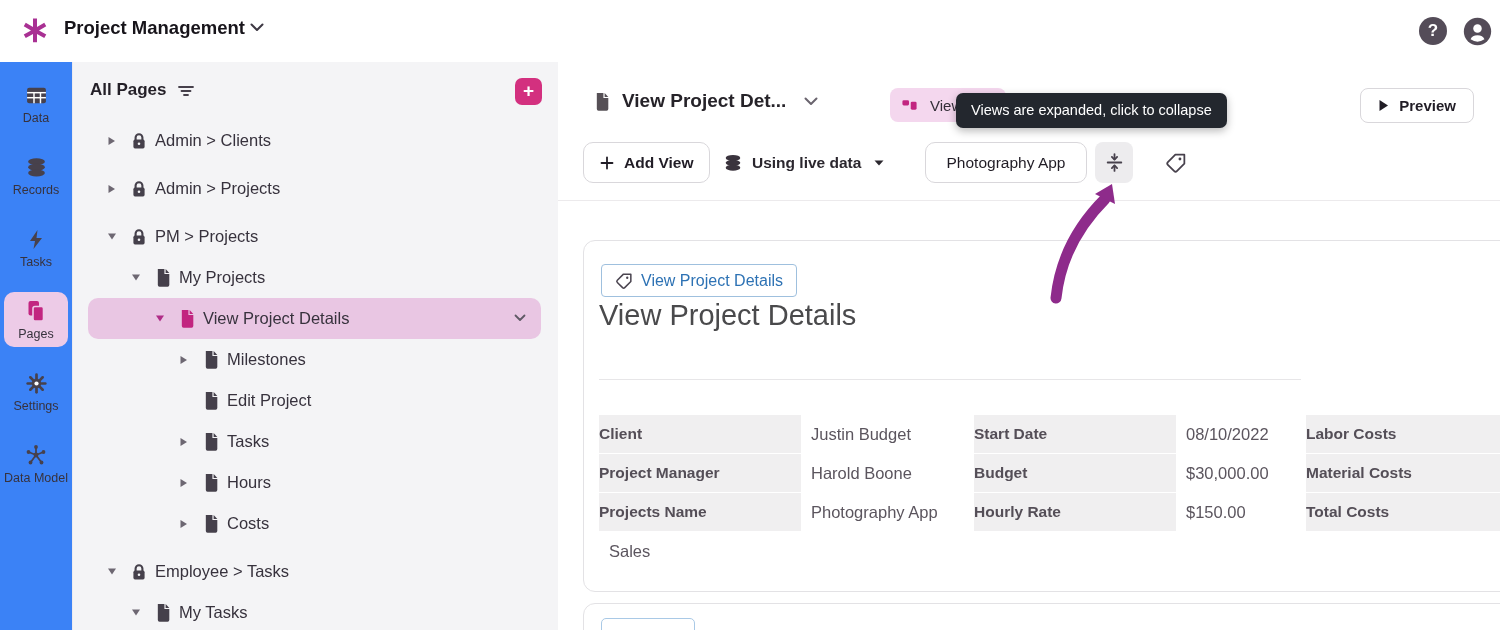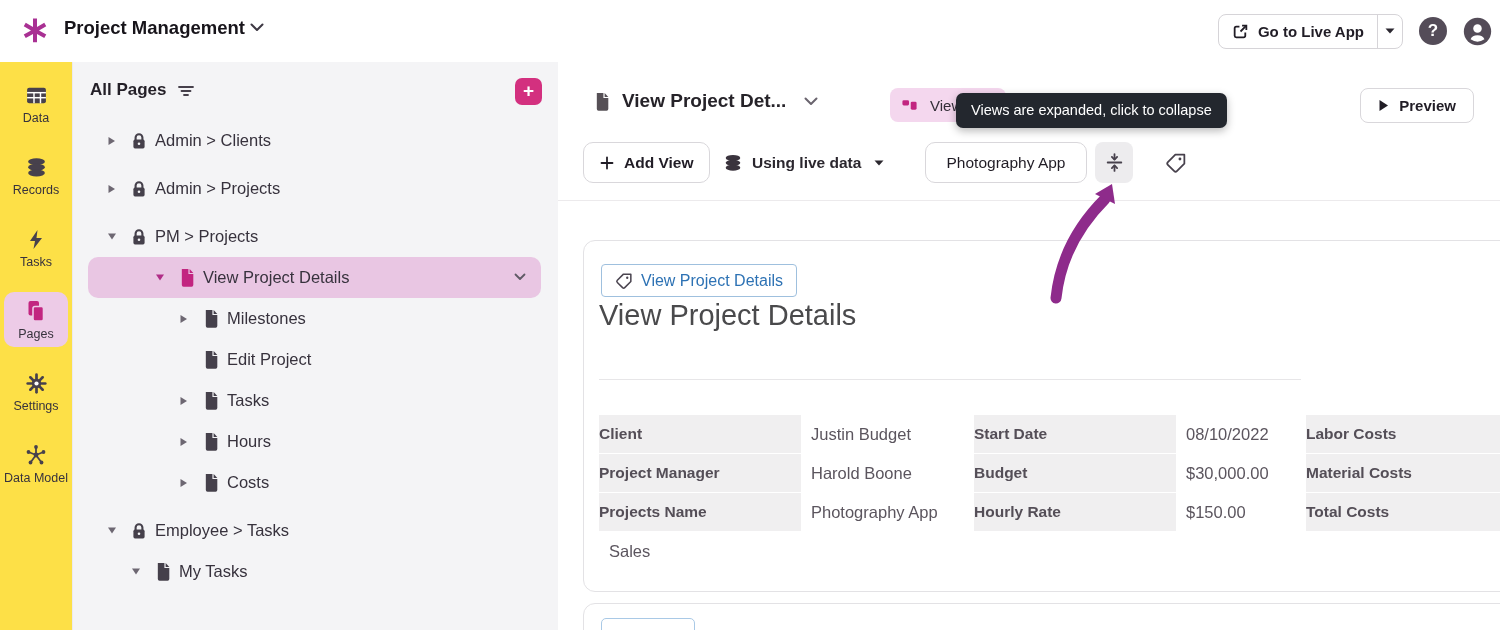"Go to Live App" div.live-btn { html: <div> <div> <span> <svg> <path></path> <polyline></polyline> <line></line> </svg> </span> <span>Go to Live App</span> </div> <div> <svg> <polygon></polygon> </svg> </div> </div> -> none }
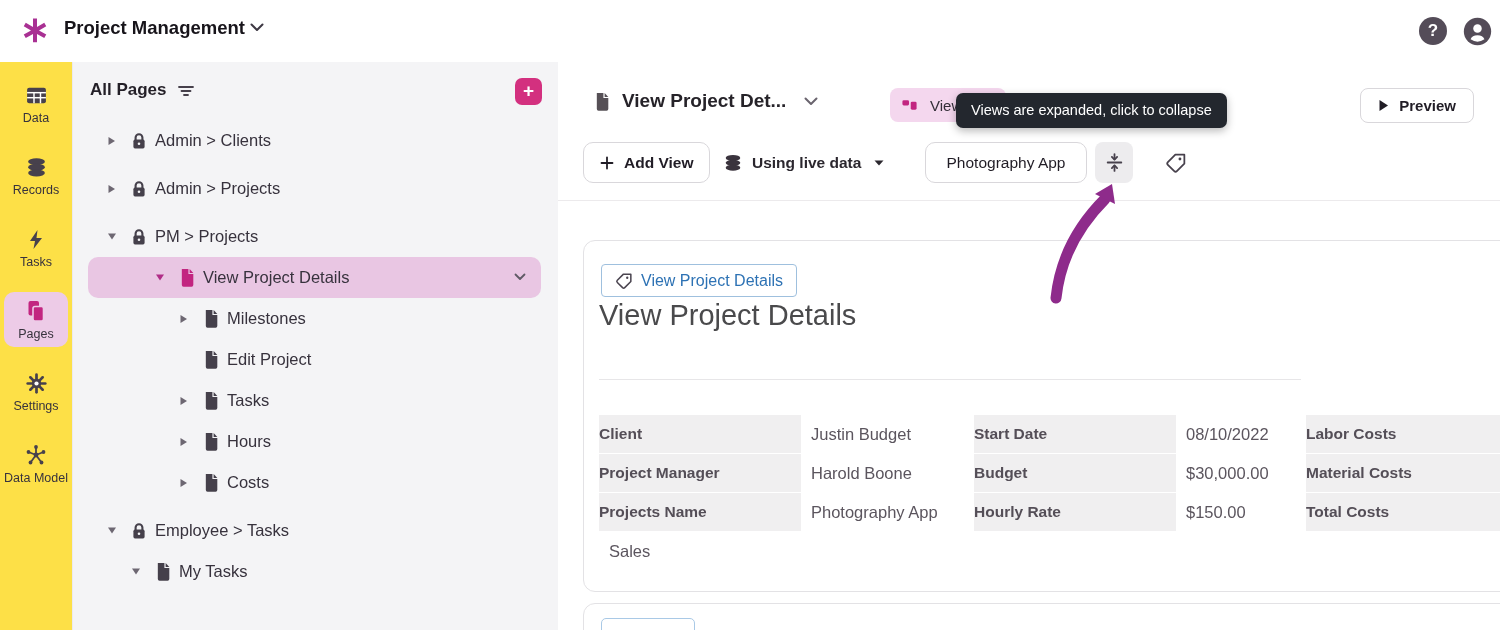"Data" .rail { background: #fde047 -> #3b82f6 }
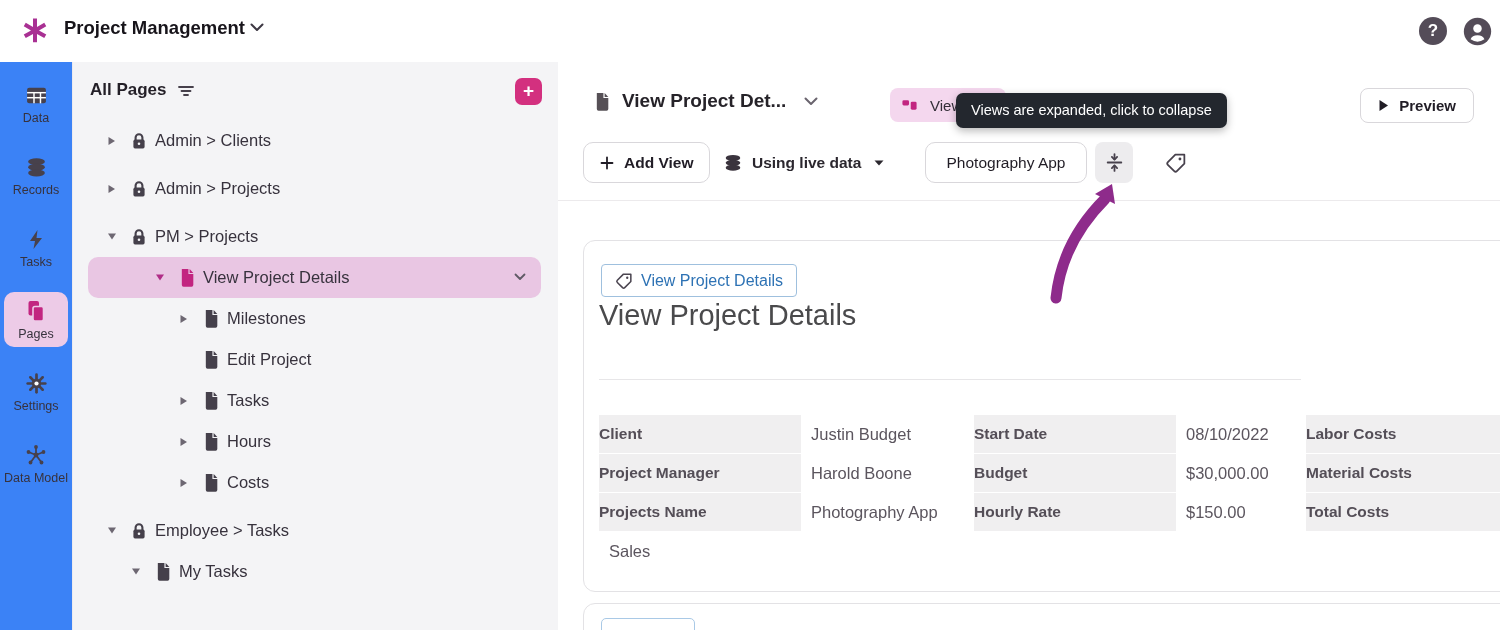"My Projects" div.tree-row { html: none -> <div> <span> <svg> <polygon></polygon> </svg> </span> <span> <svg> <path></path> <path></path> </svg> </span> <span>My Projects</span> </div> }
